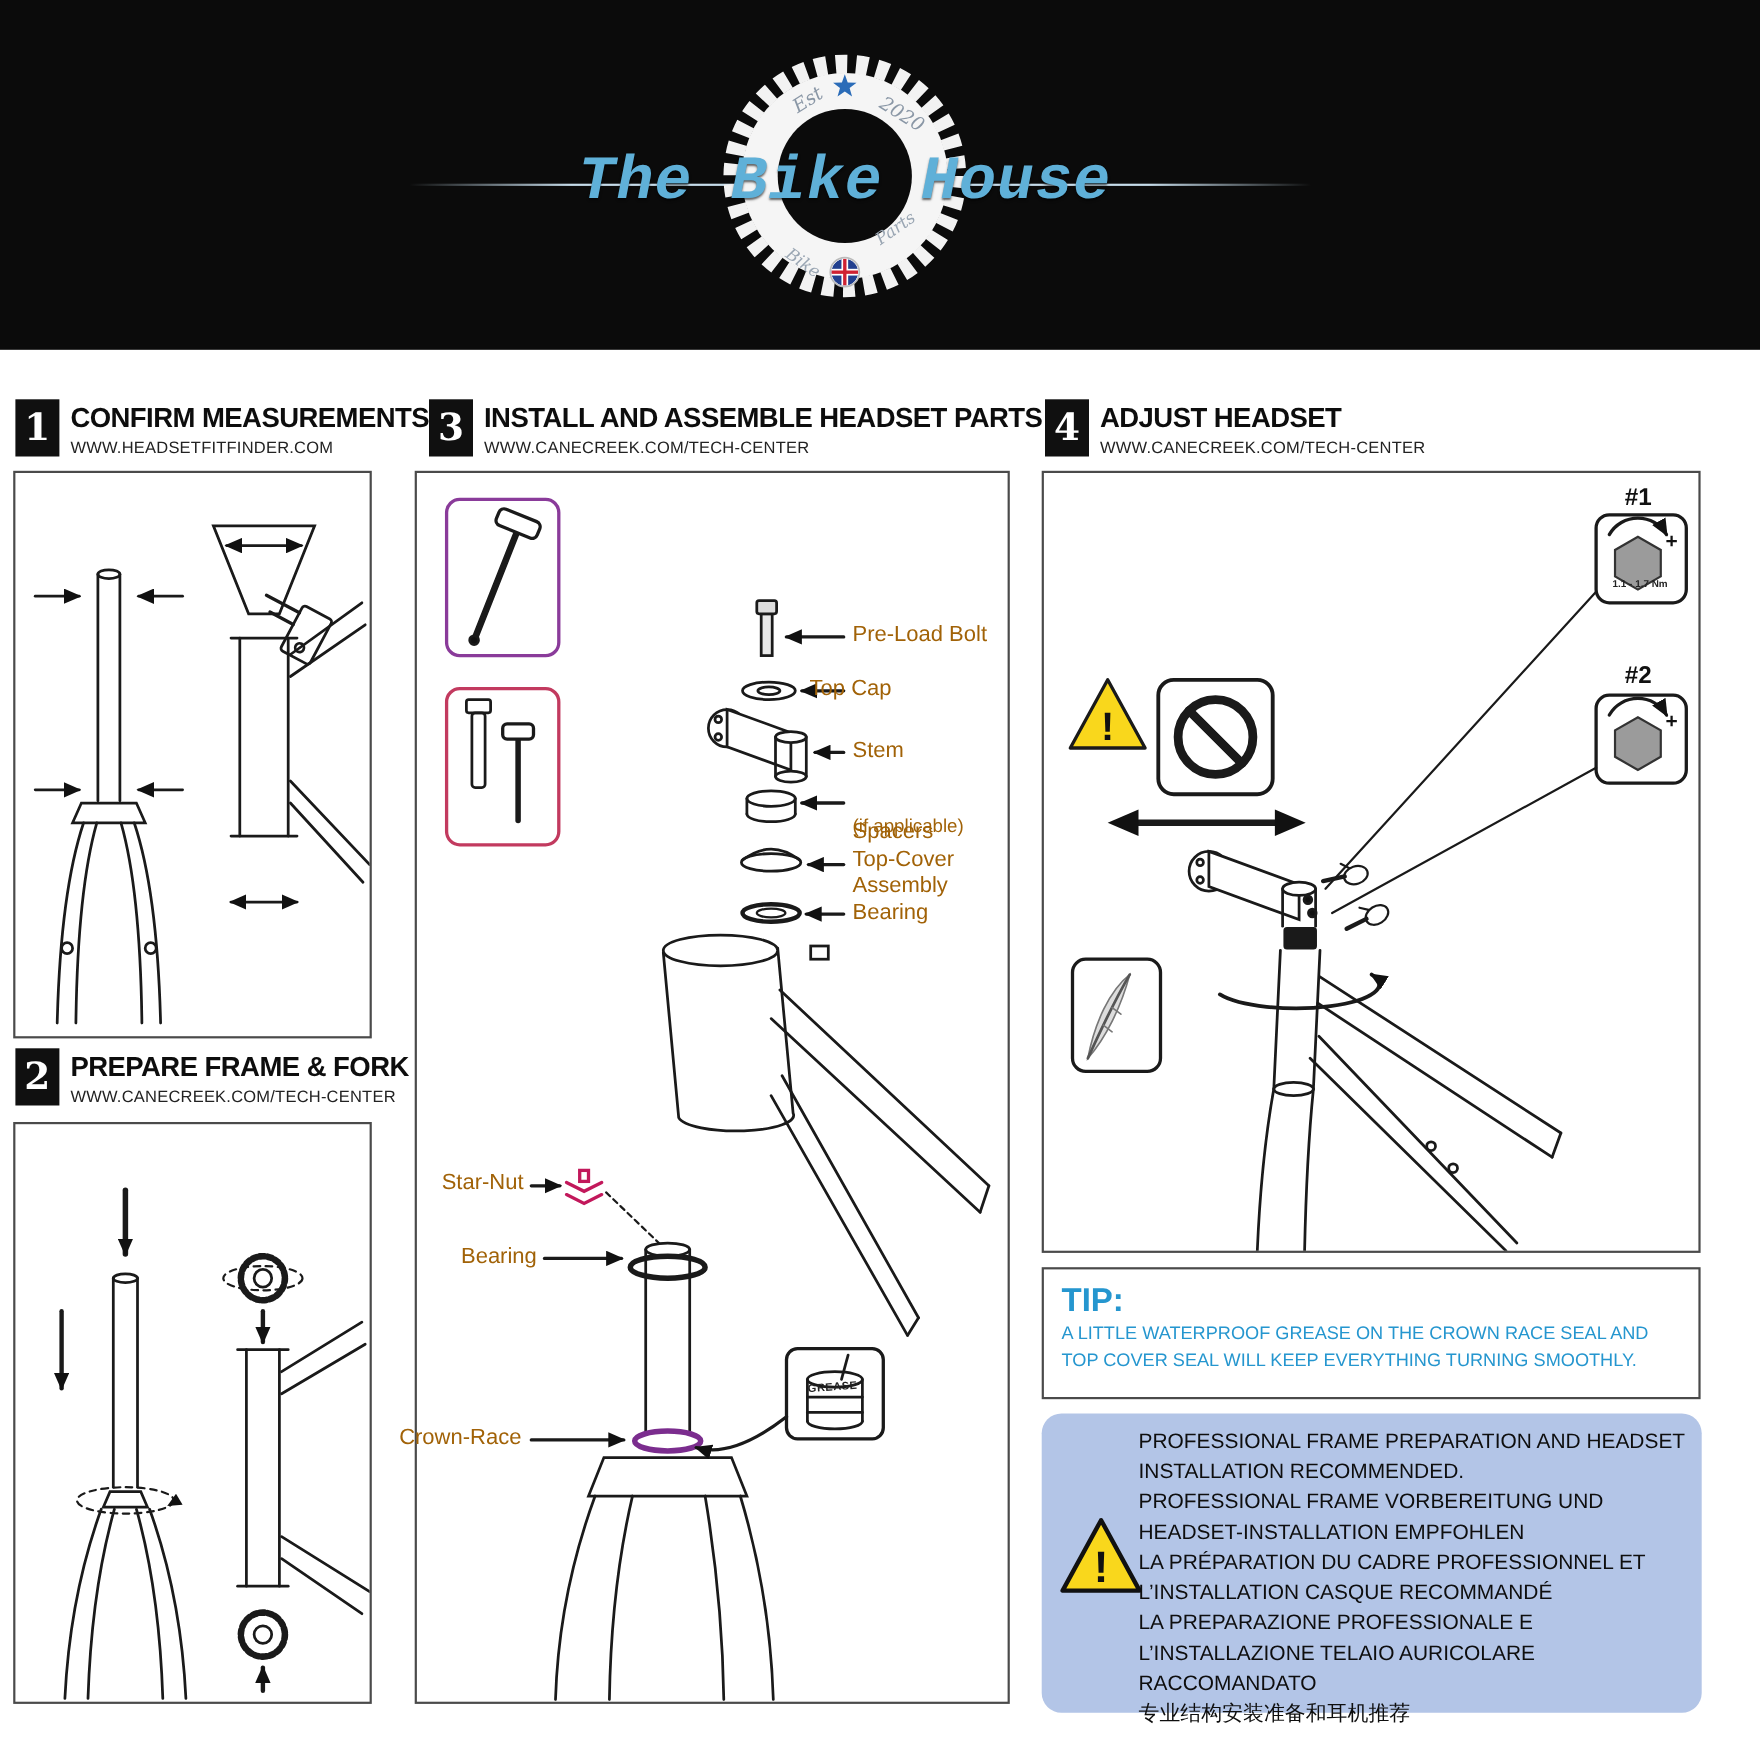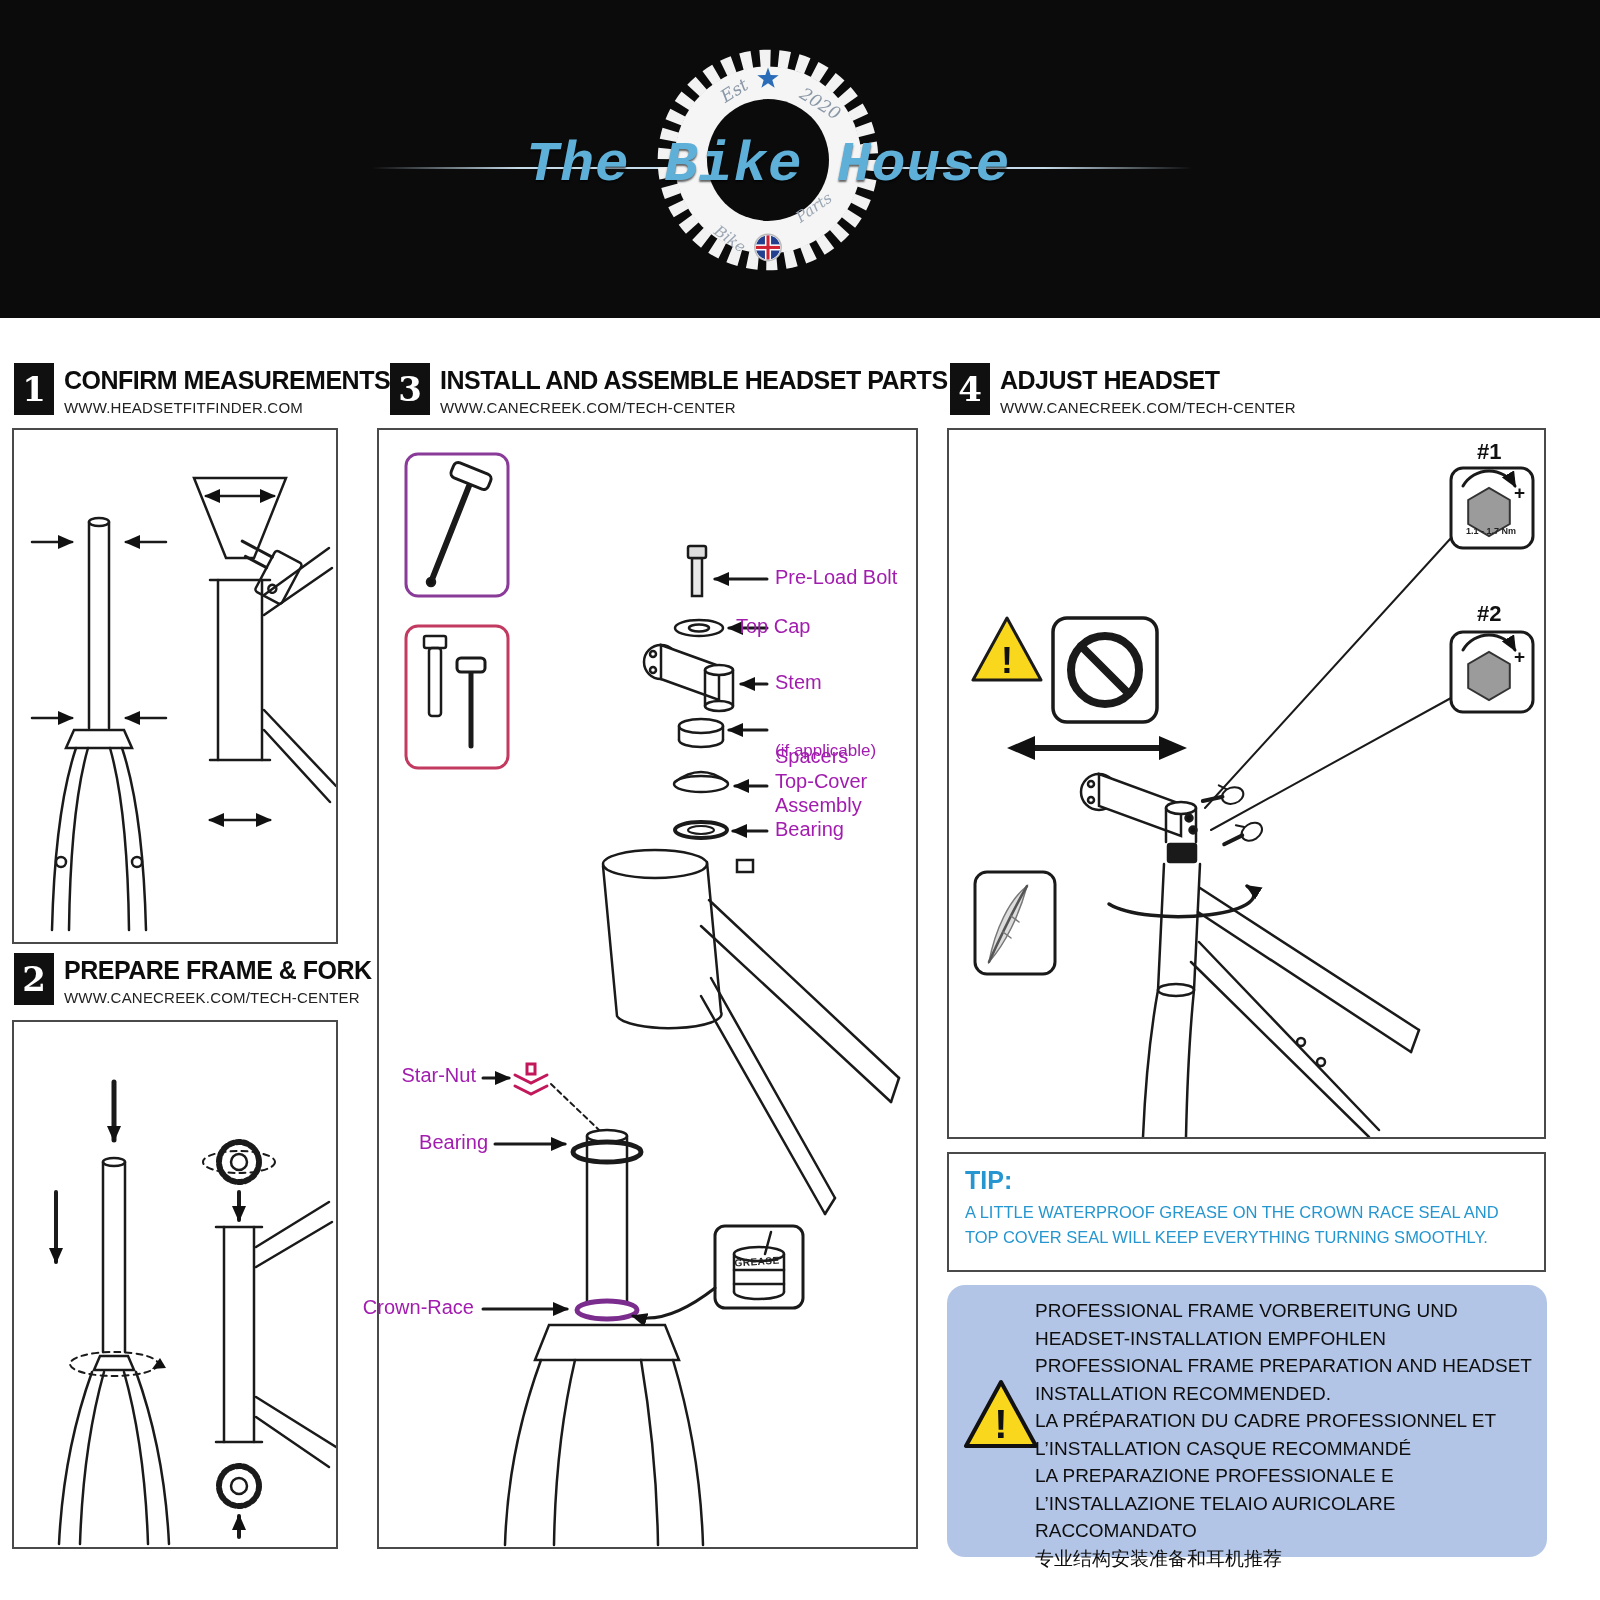"Pre-Load Bolt" .lbl { color: #a21caf -> #a16207 }
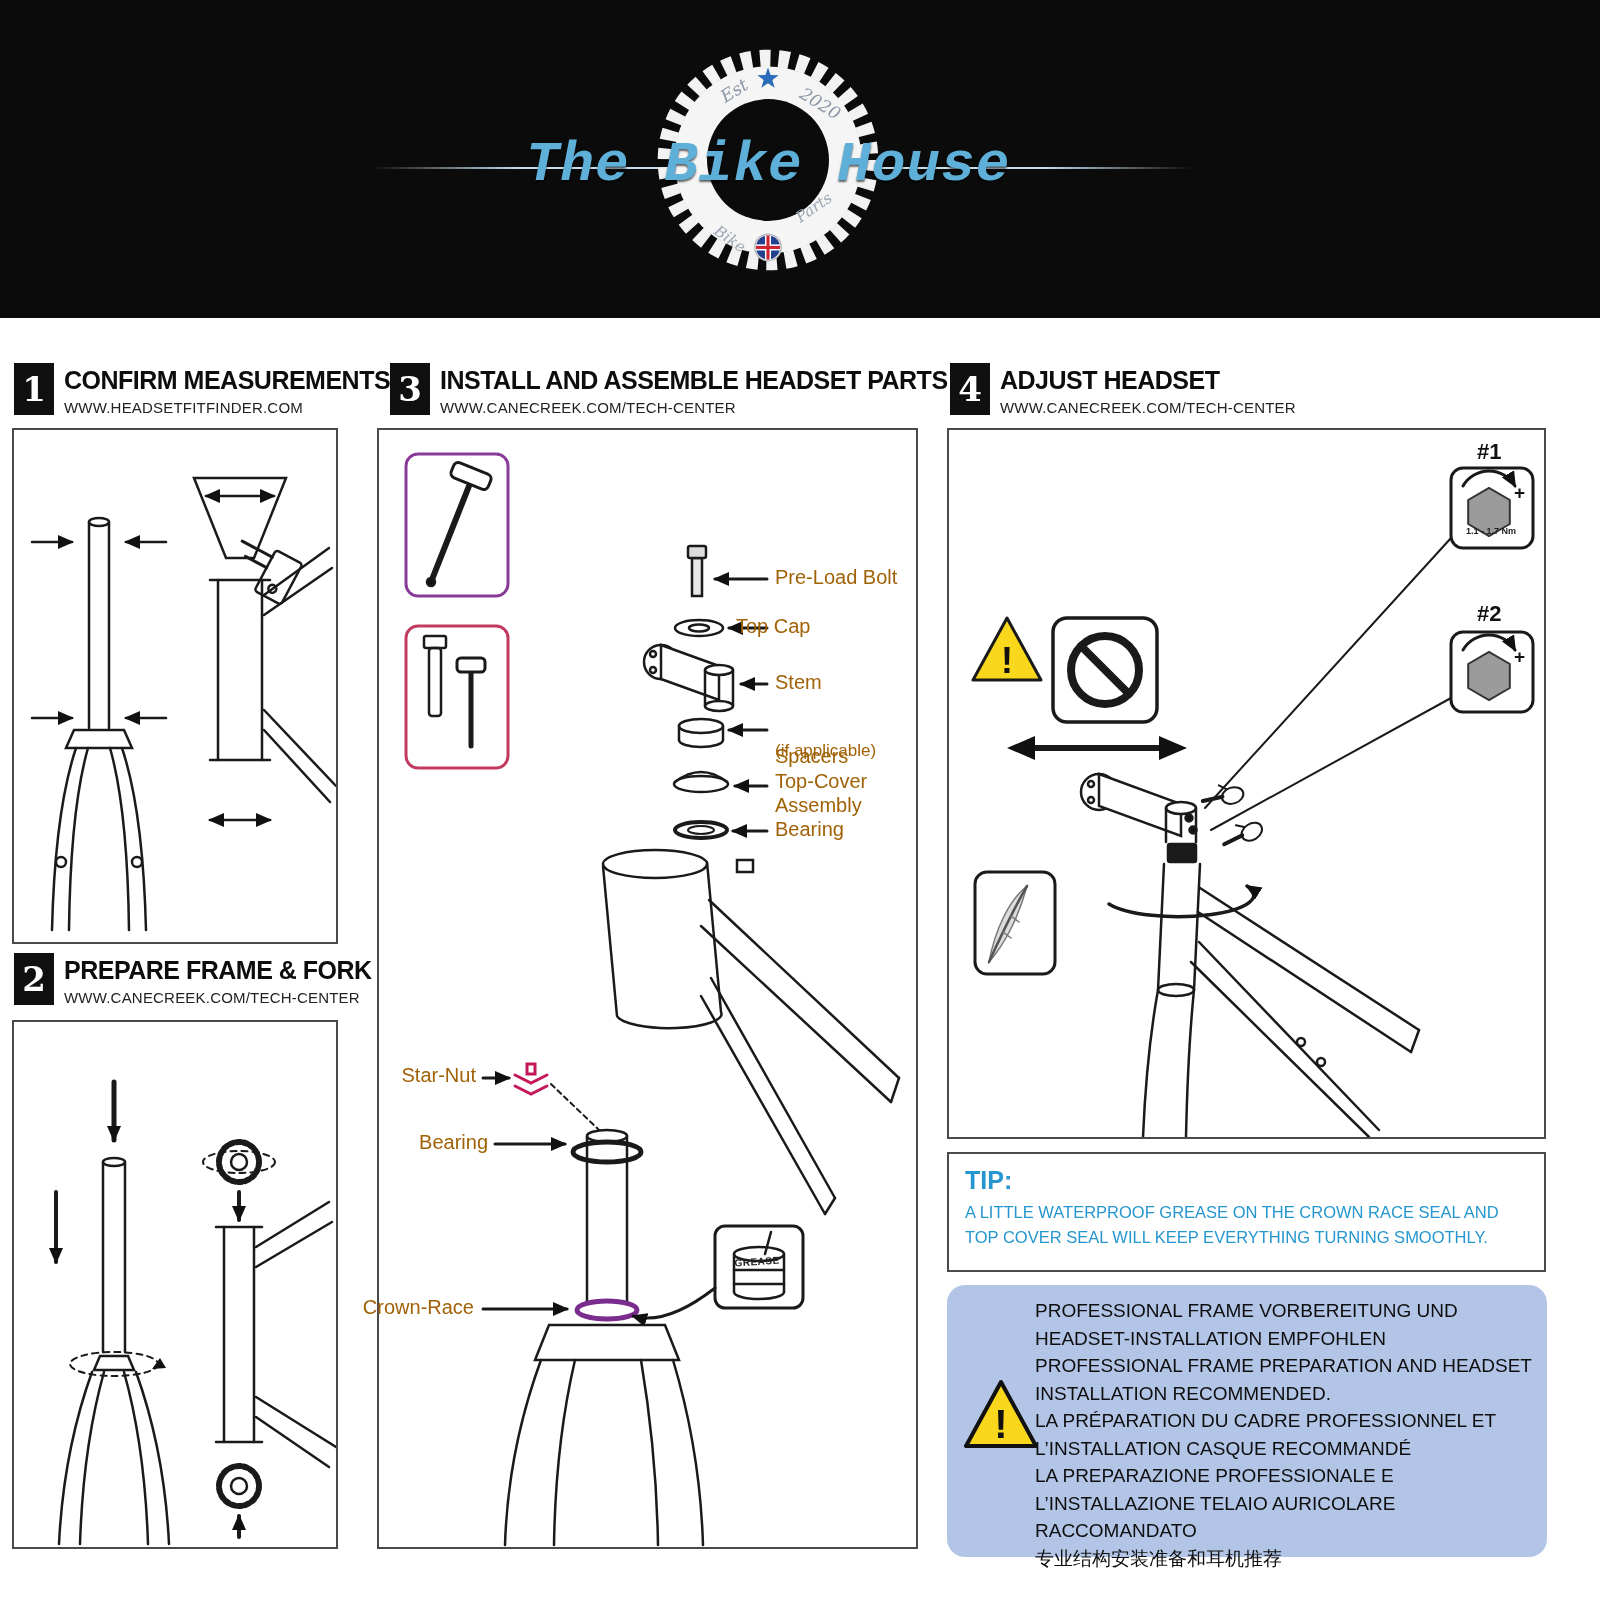"TIP:" .tip-title { font-size: 25px -> 30px }
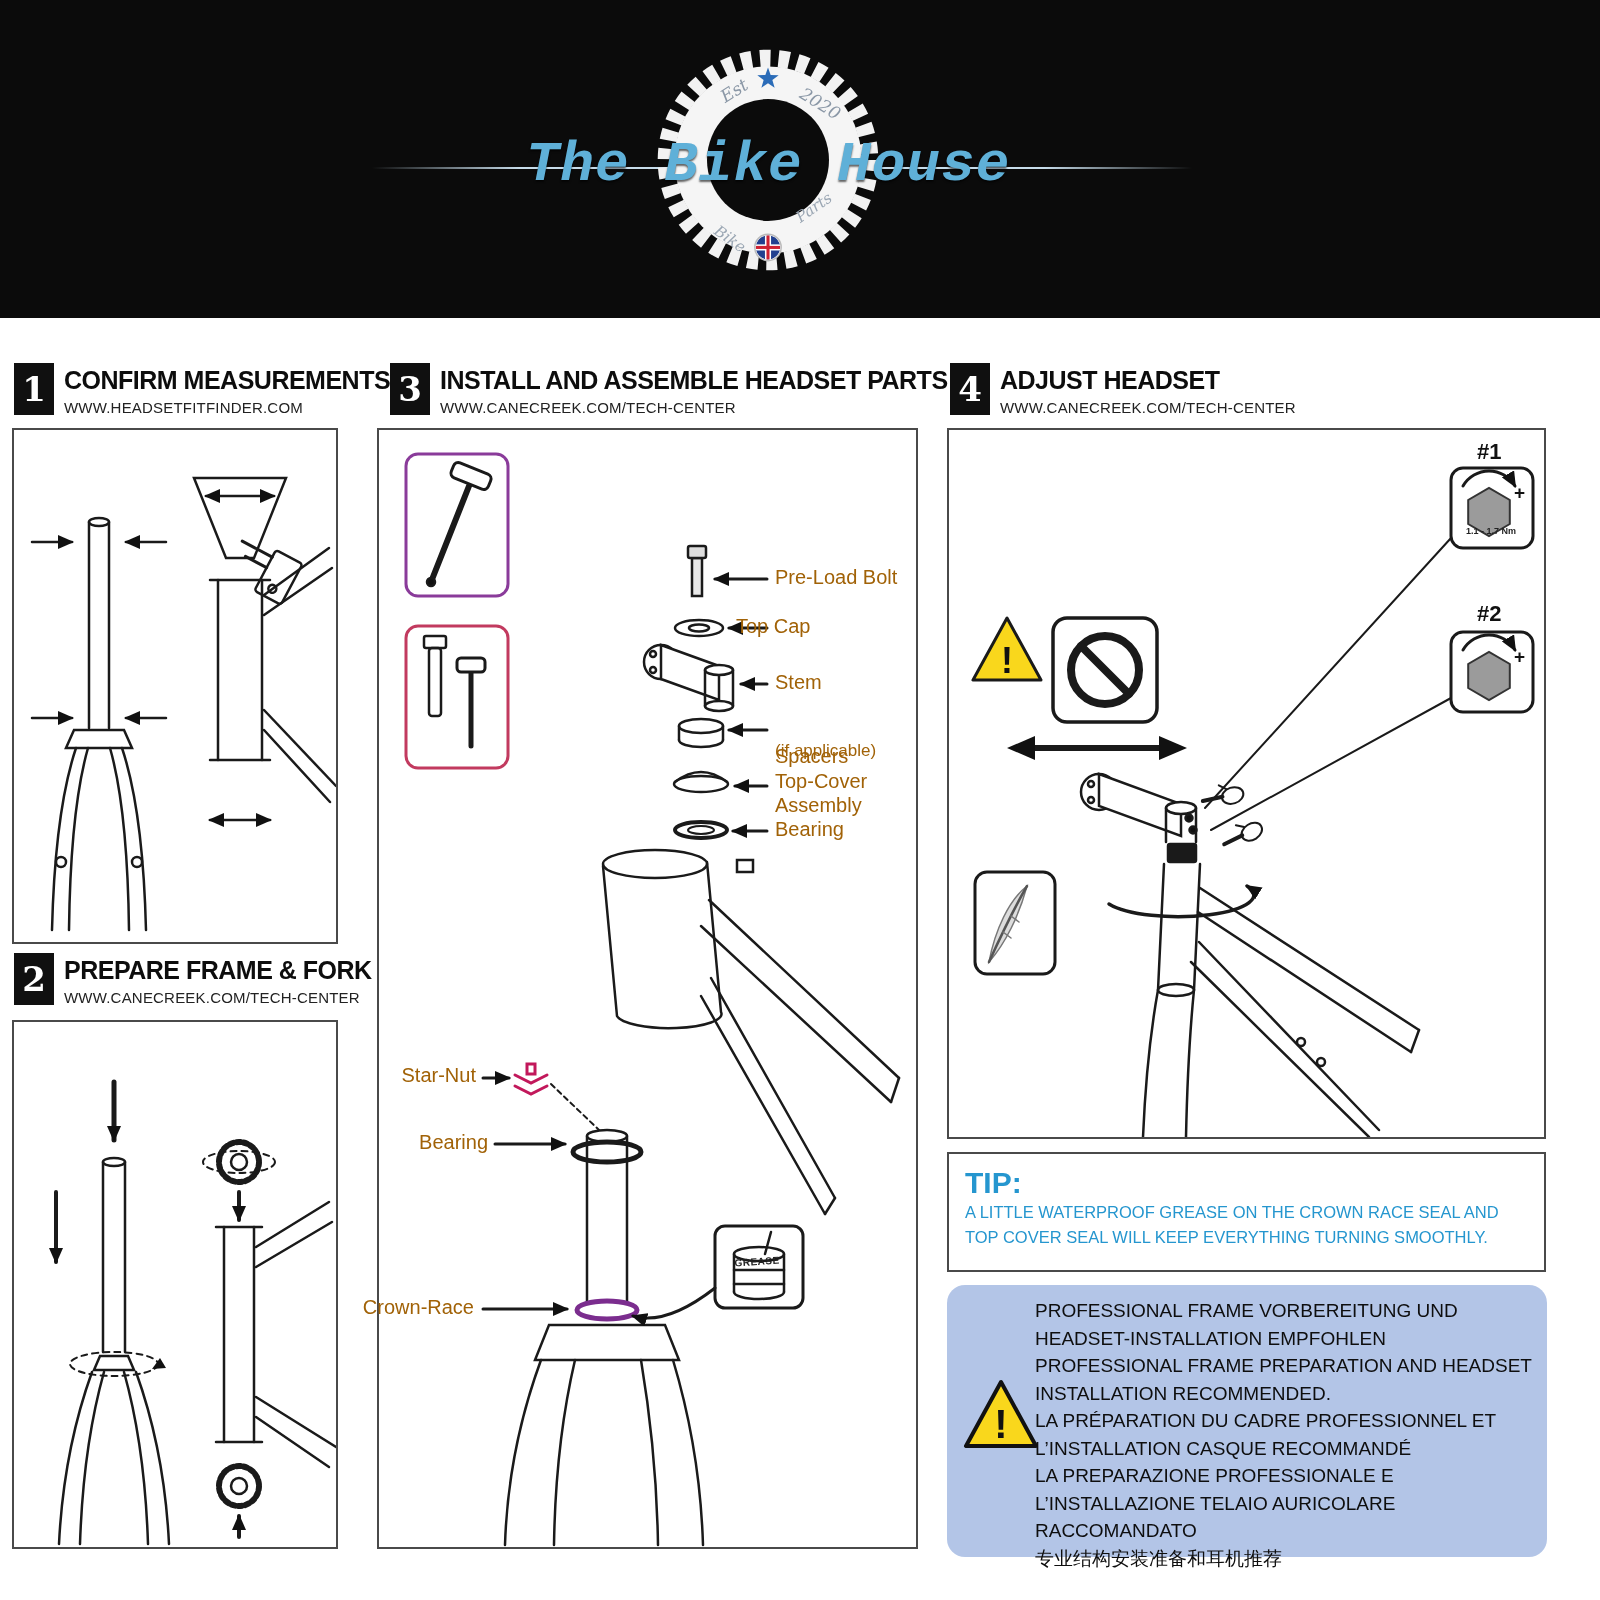"PROFESSIONAL FRAME VORBEREITUNG UND" div.notice-line { order: before "PROFESSIONAL FRAME PREPARATION AND" -> after "PROFESSIONAL FRAME PREPARATION AND" }
